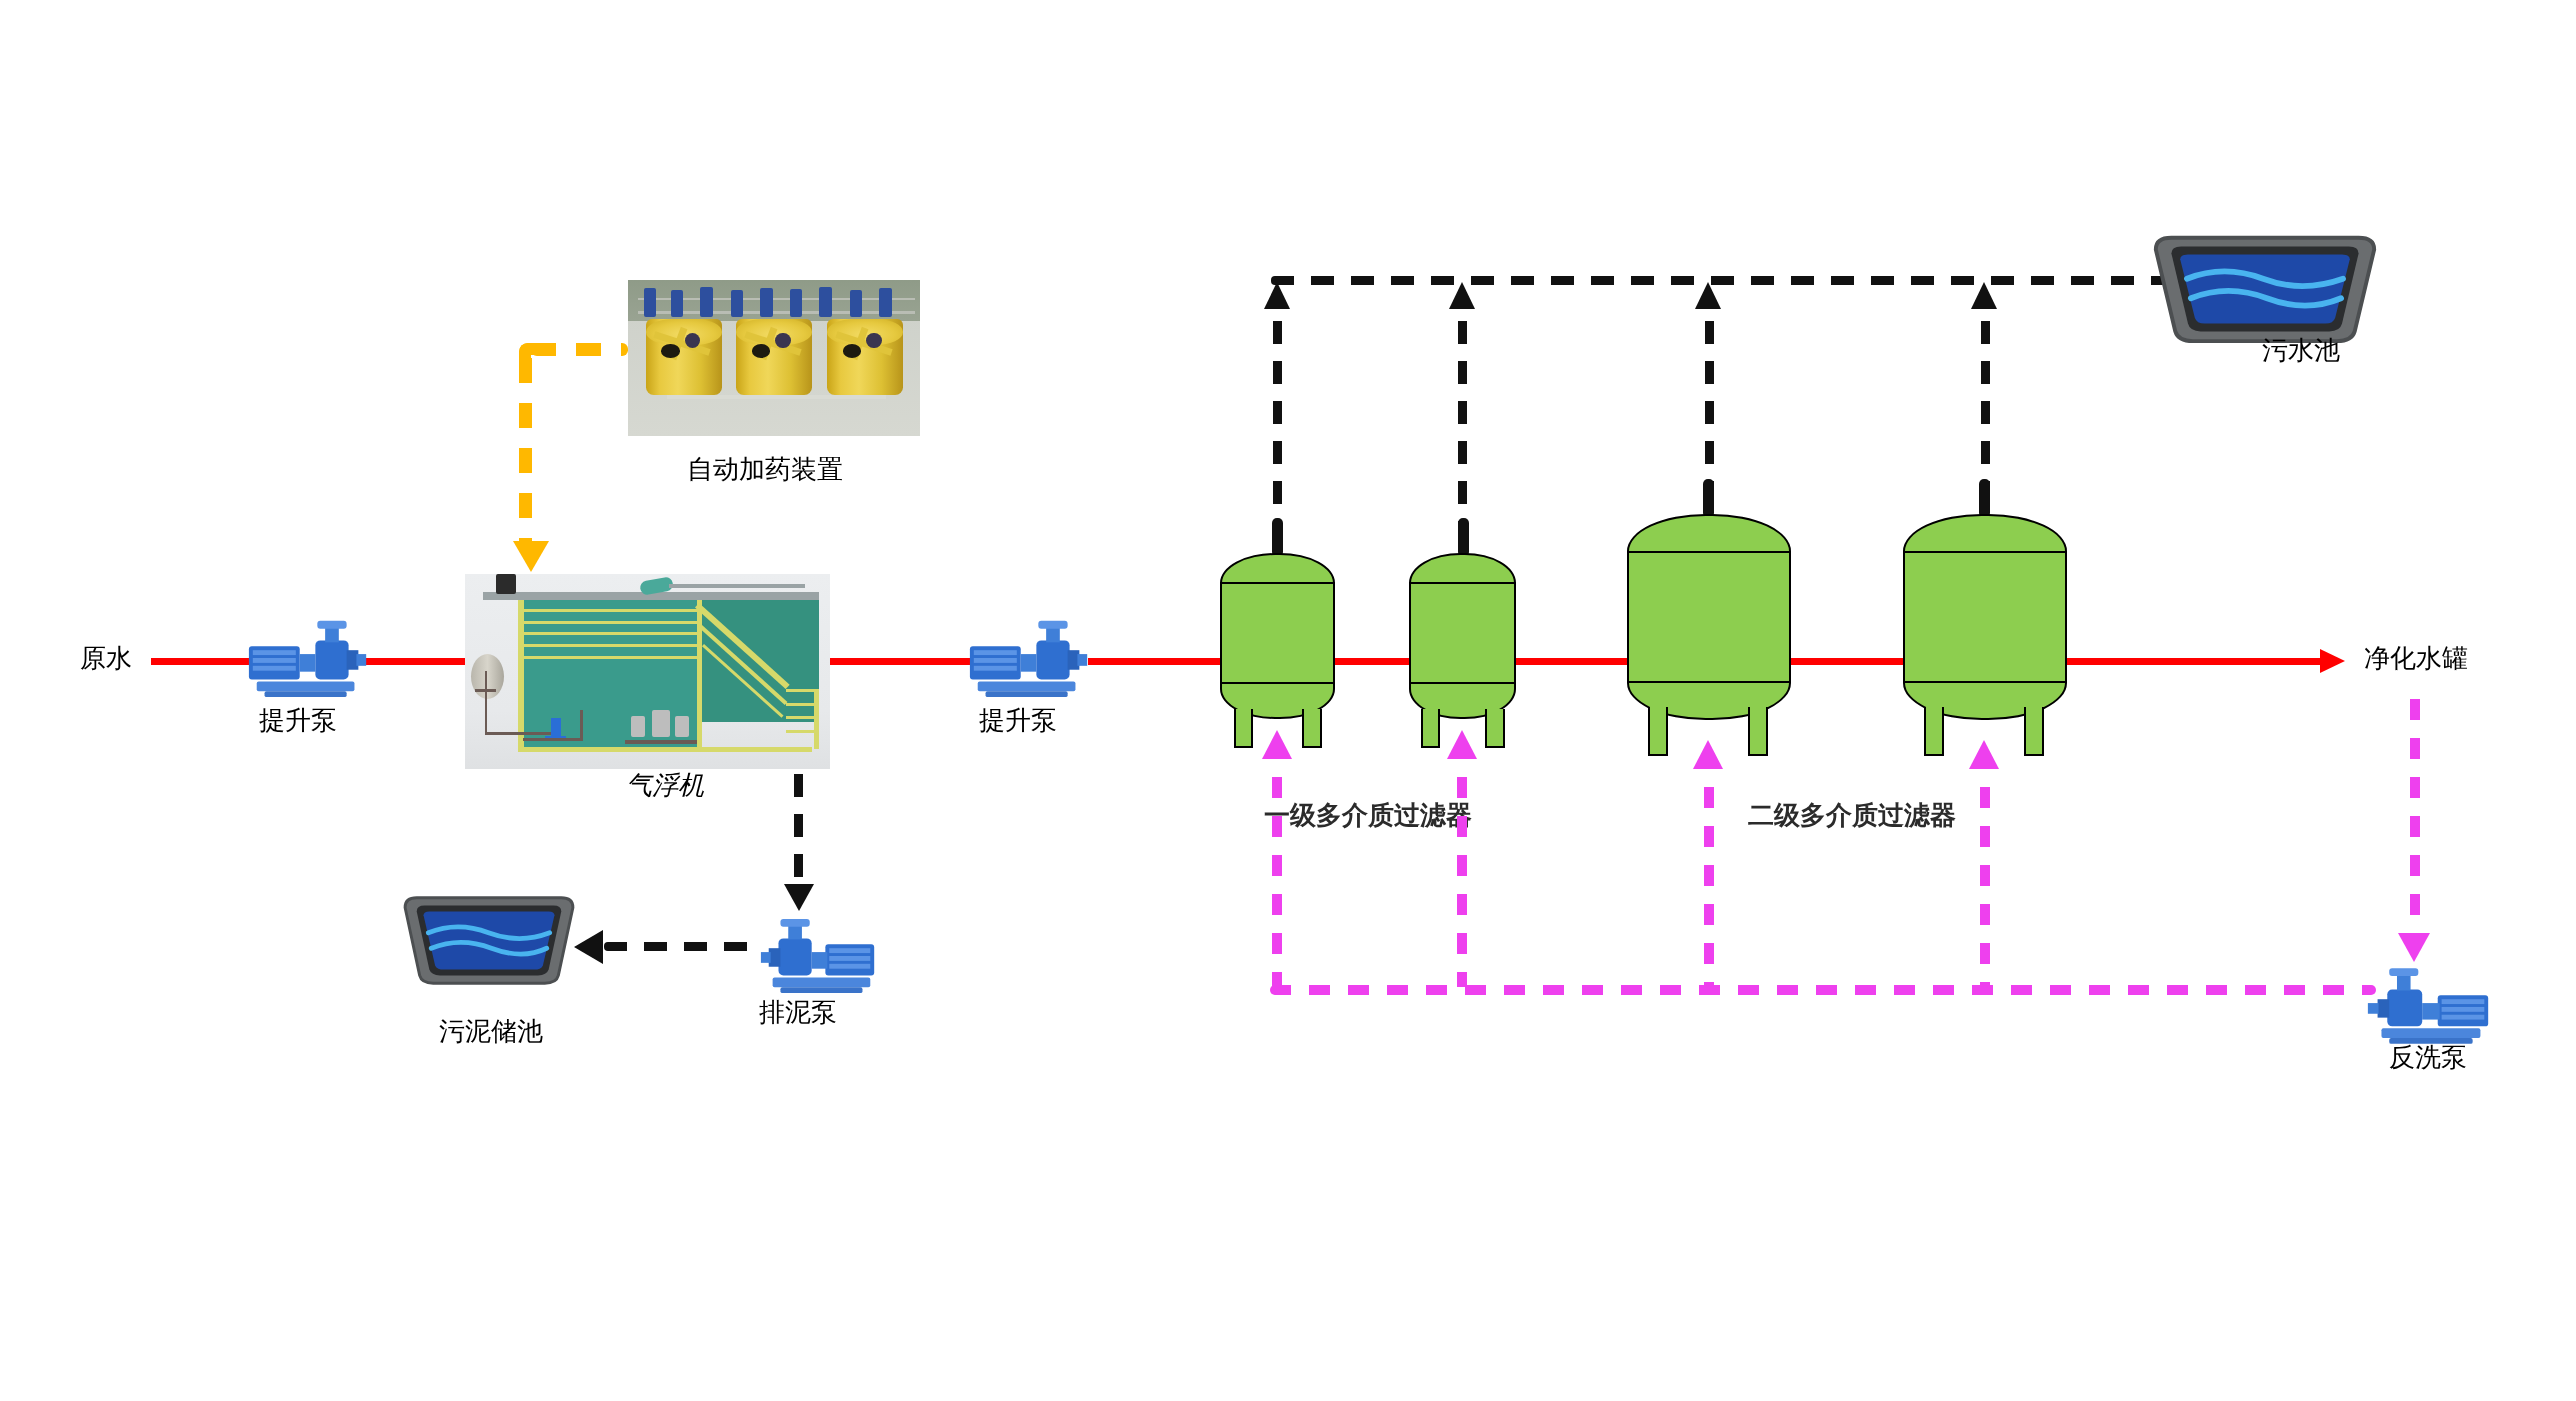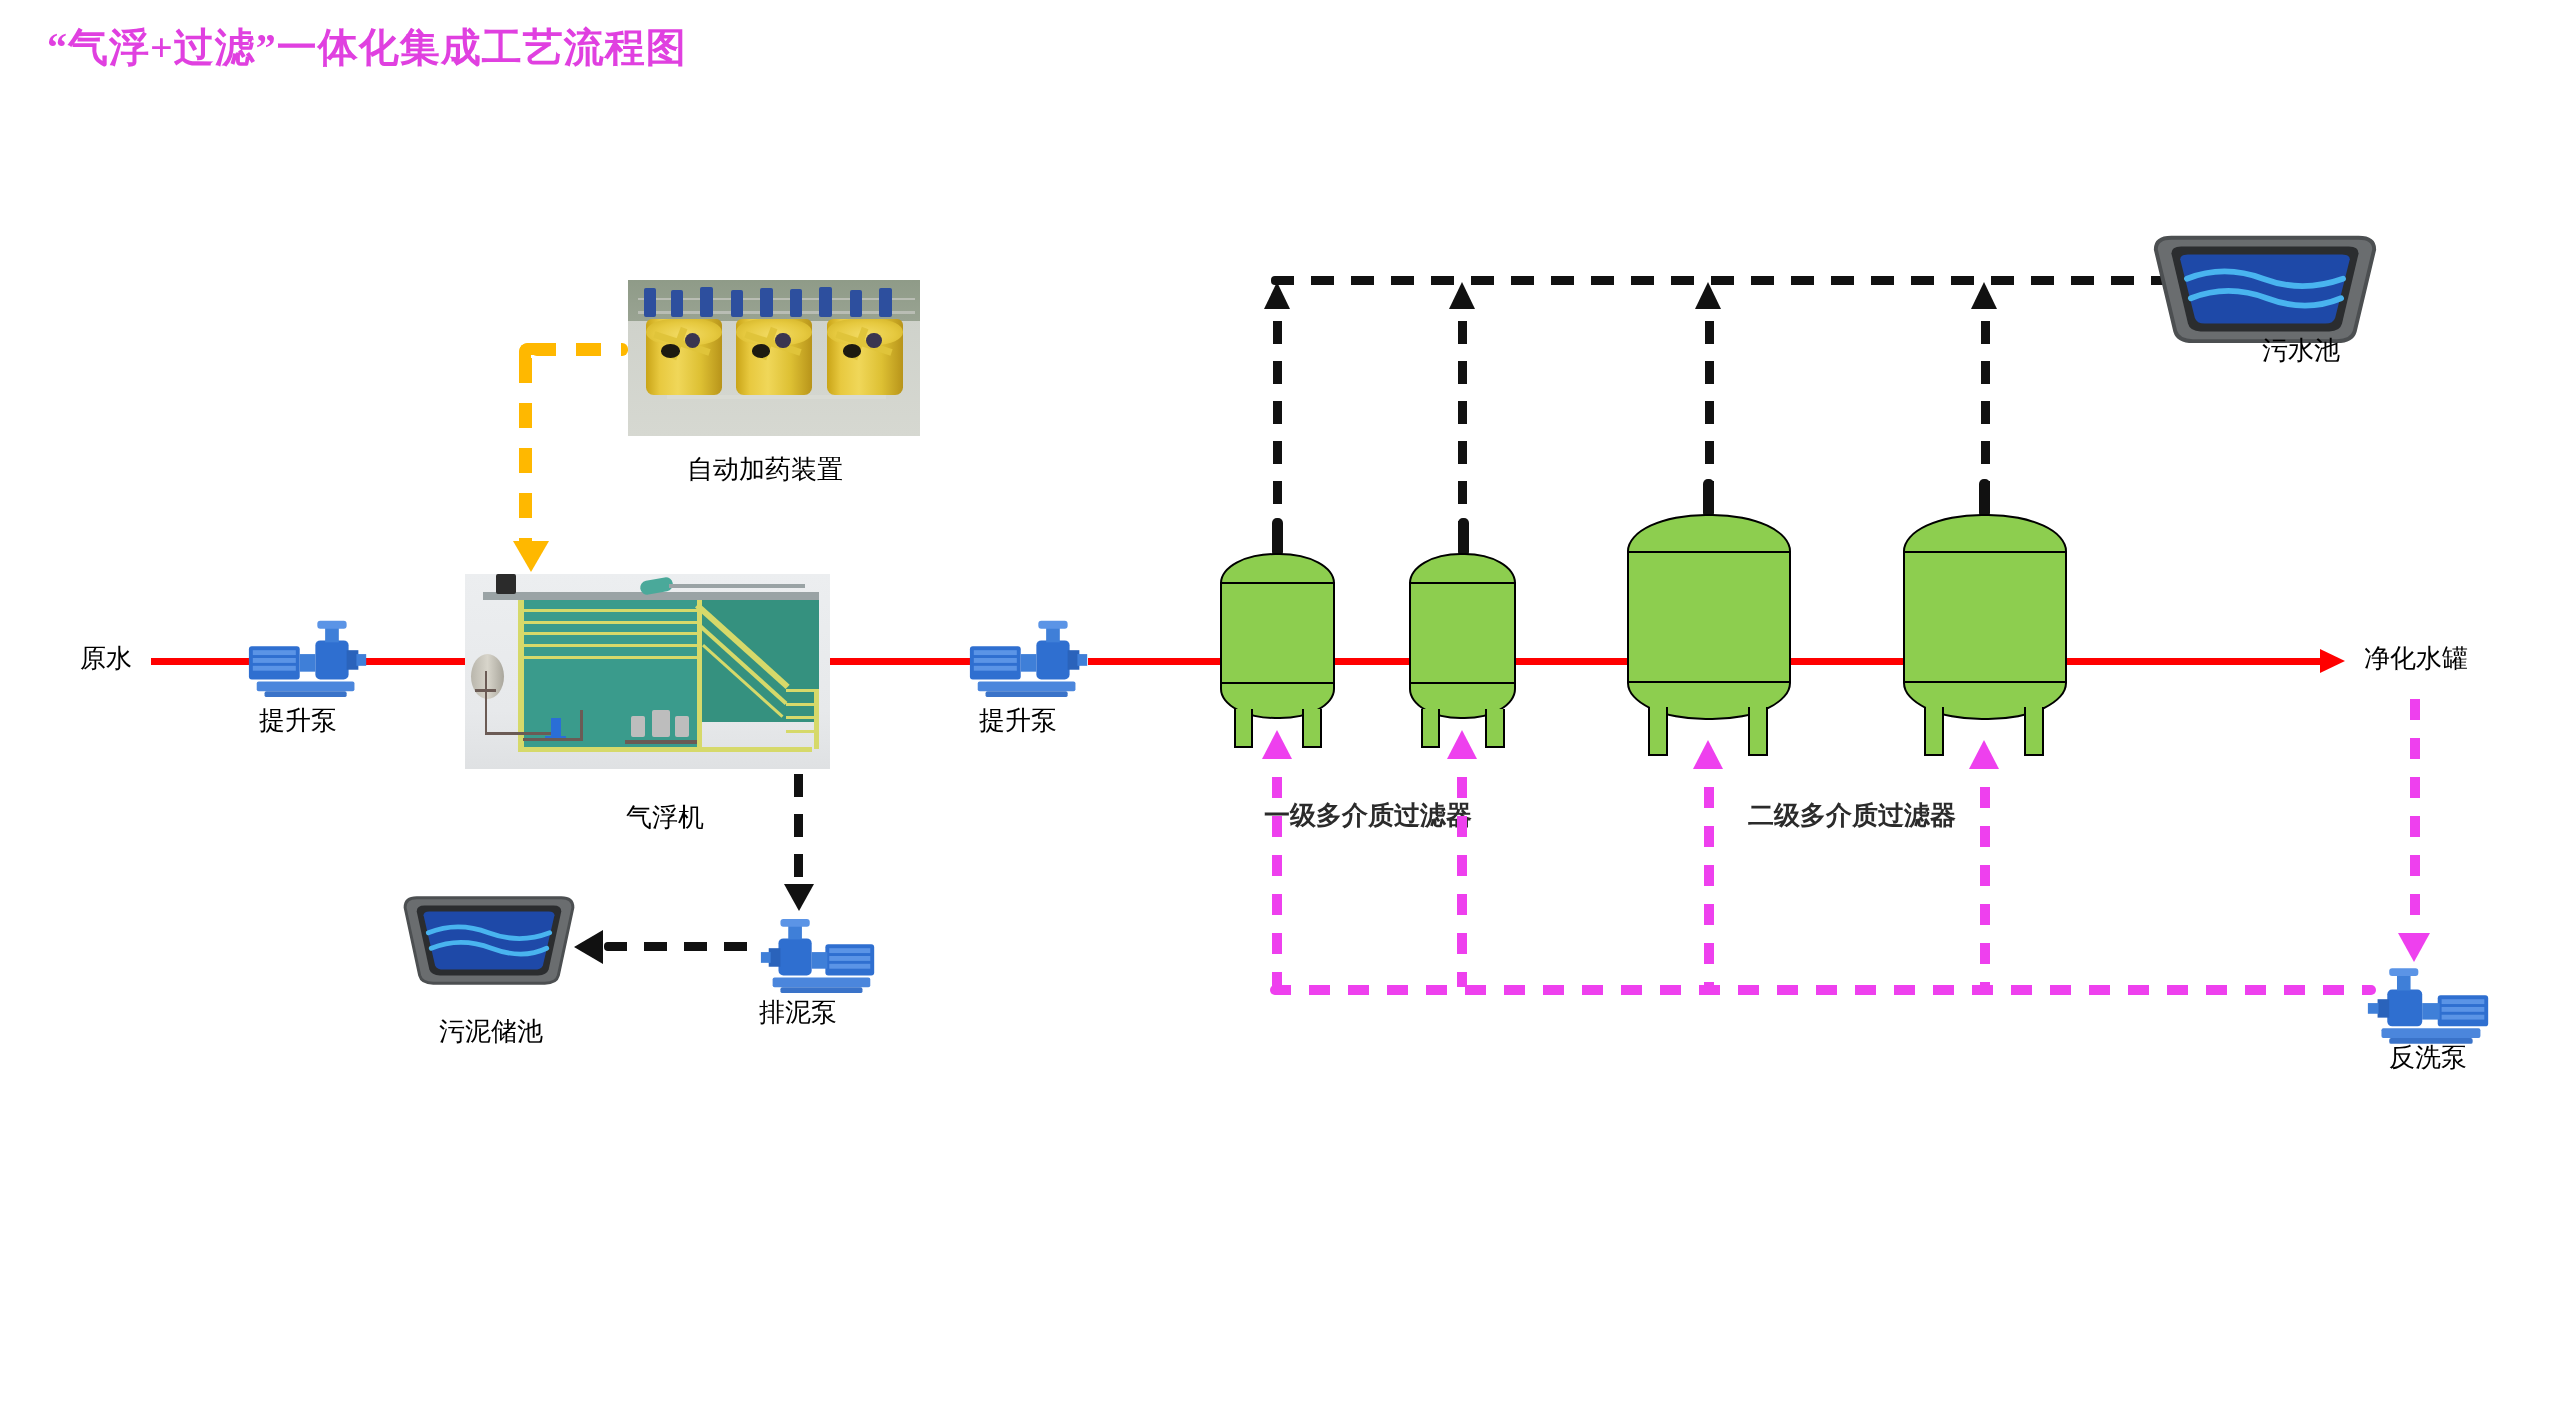"“气浮+过滤”一体化集成工艺流程图" div.title { html: <div>“气浮+过滤”一体化集成工艺流程图</div> -> none }
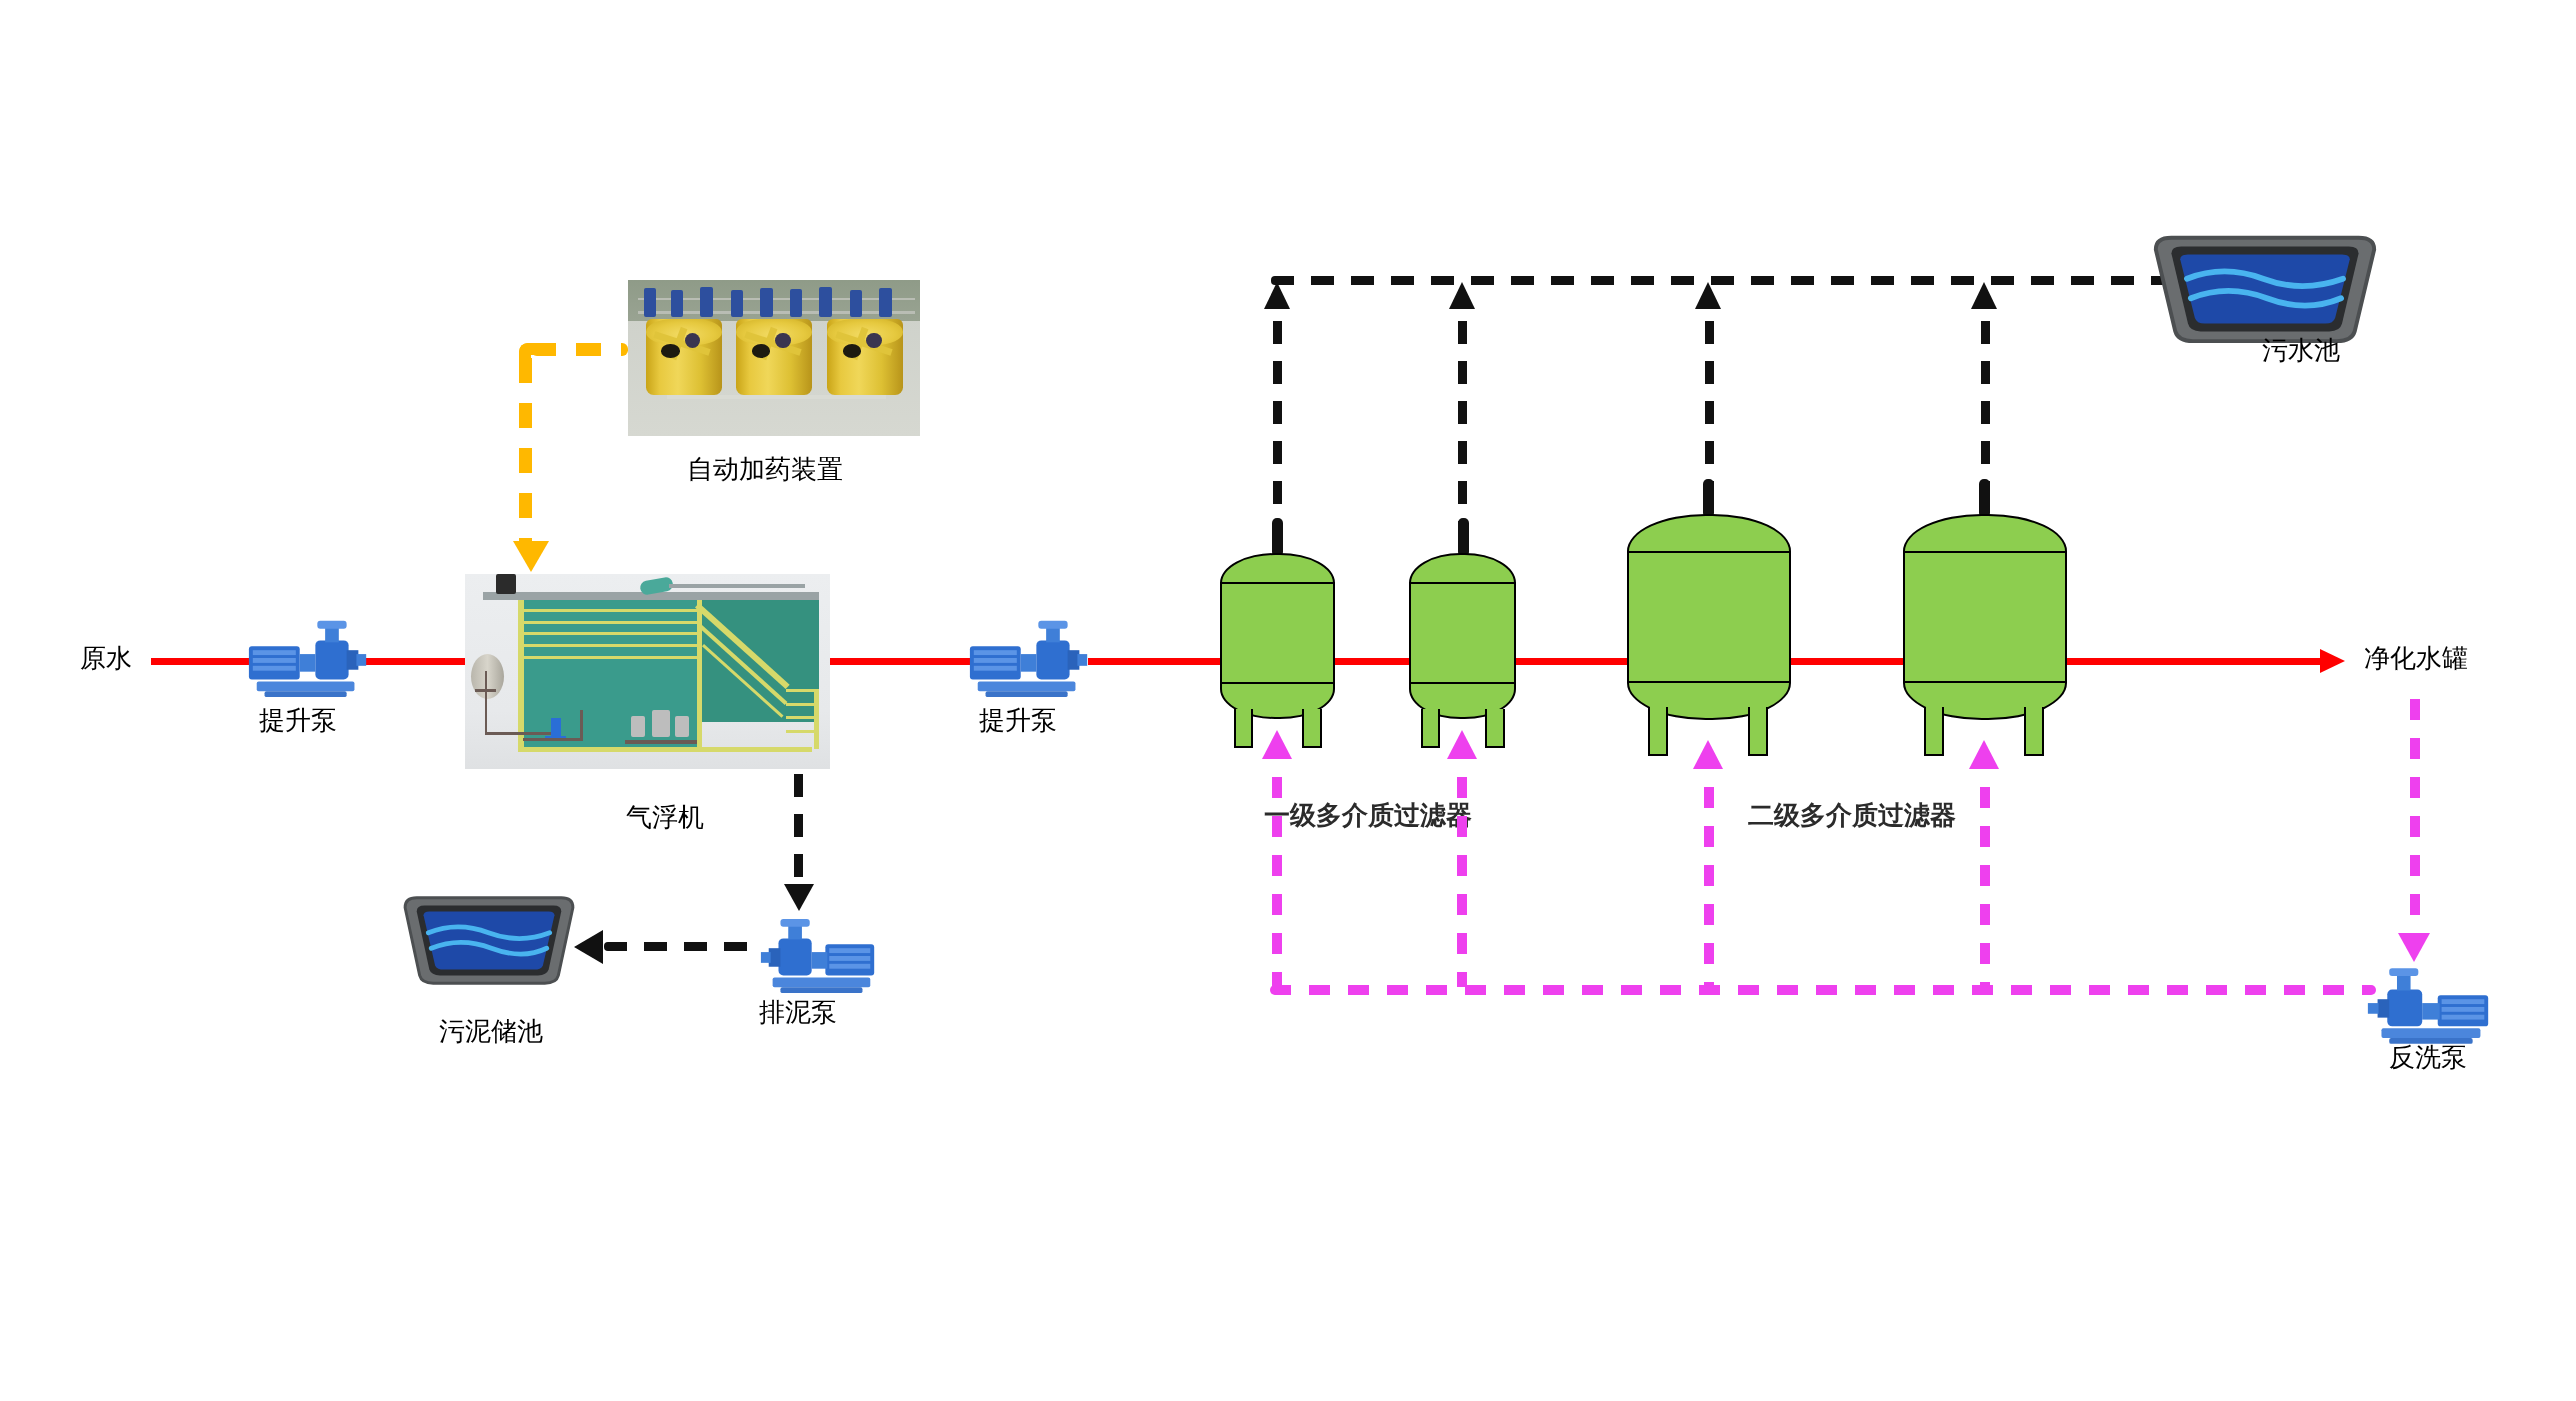"气浮机" div.label { font-style: none -> italic; top: 800px -> 768px }
